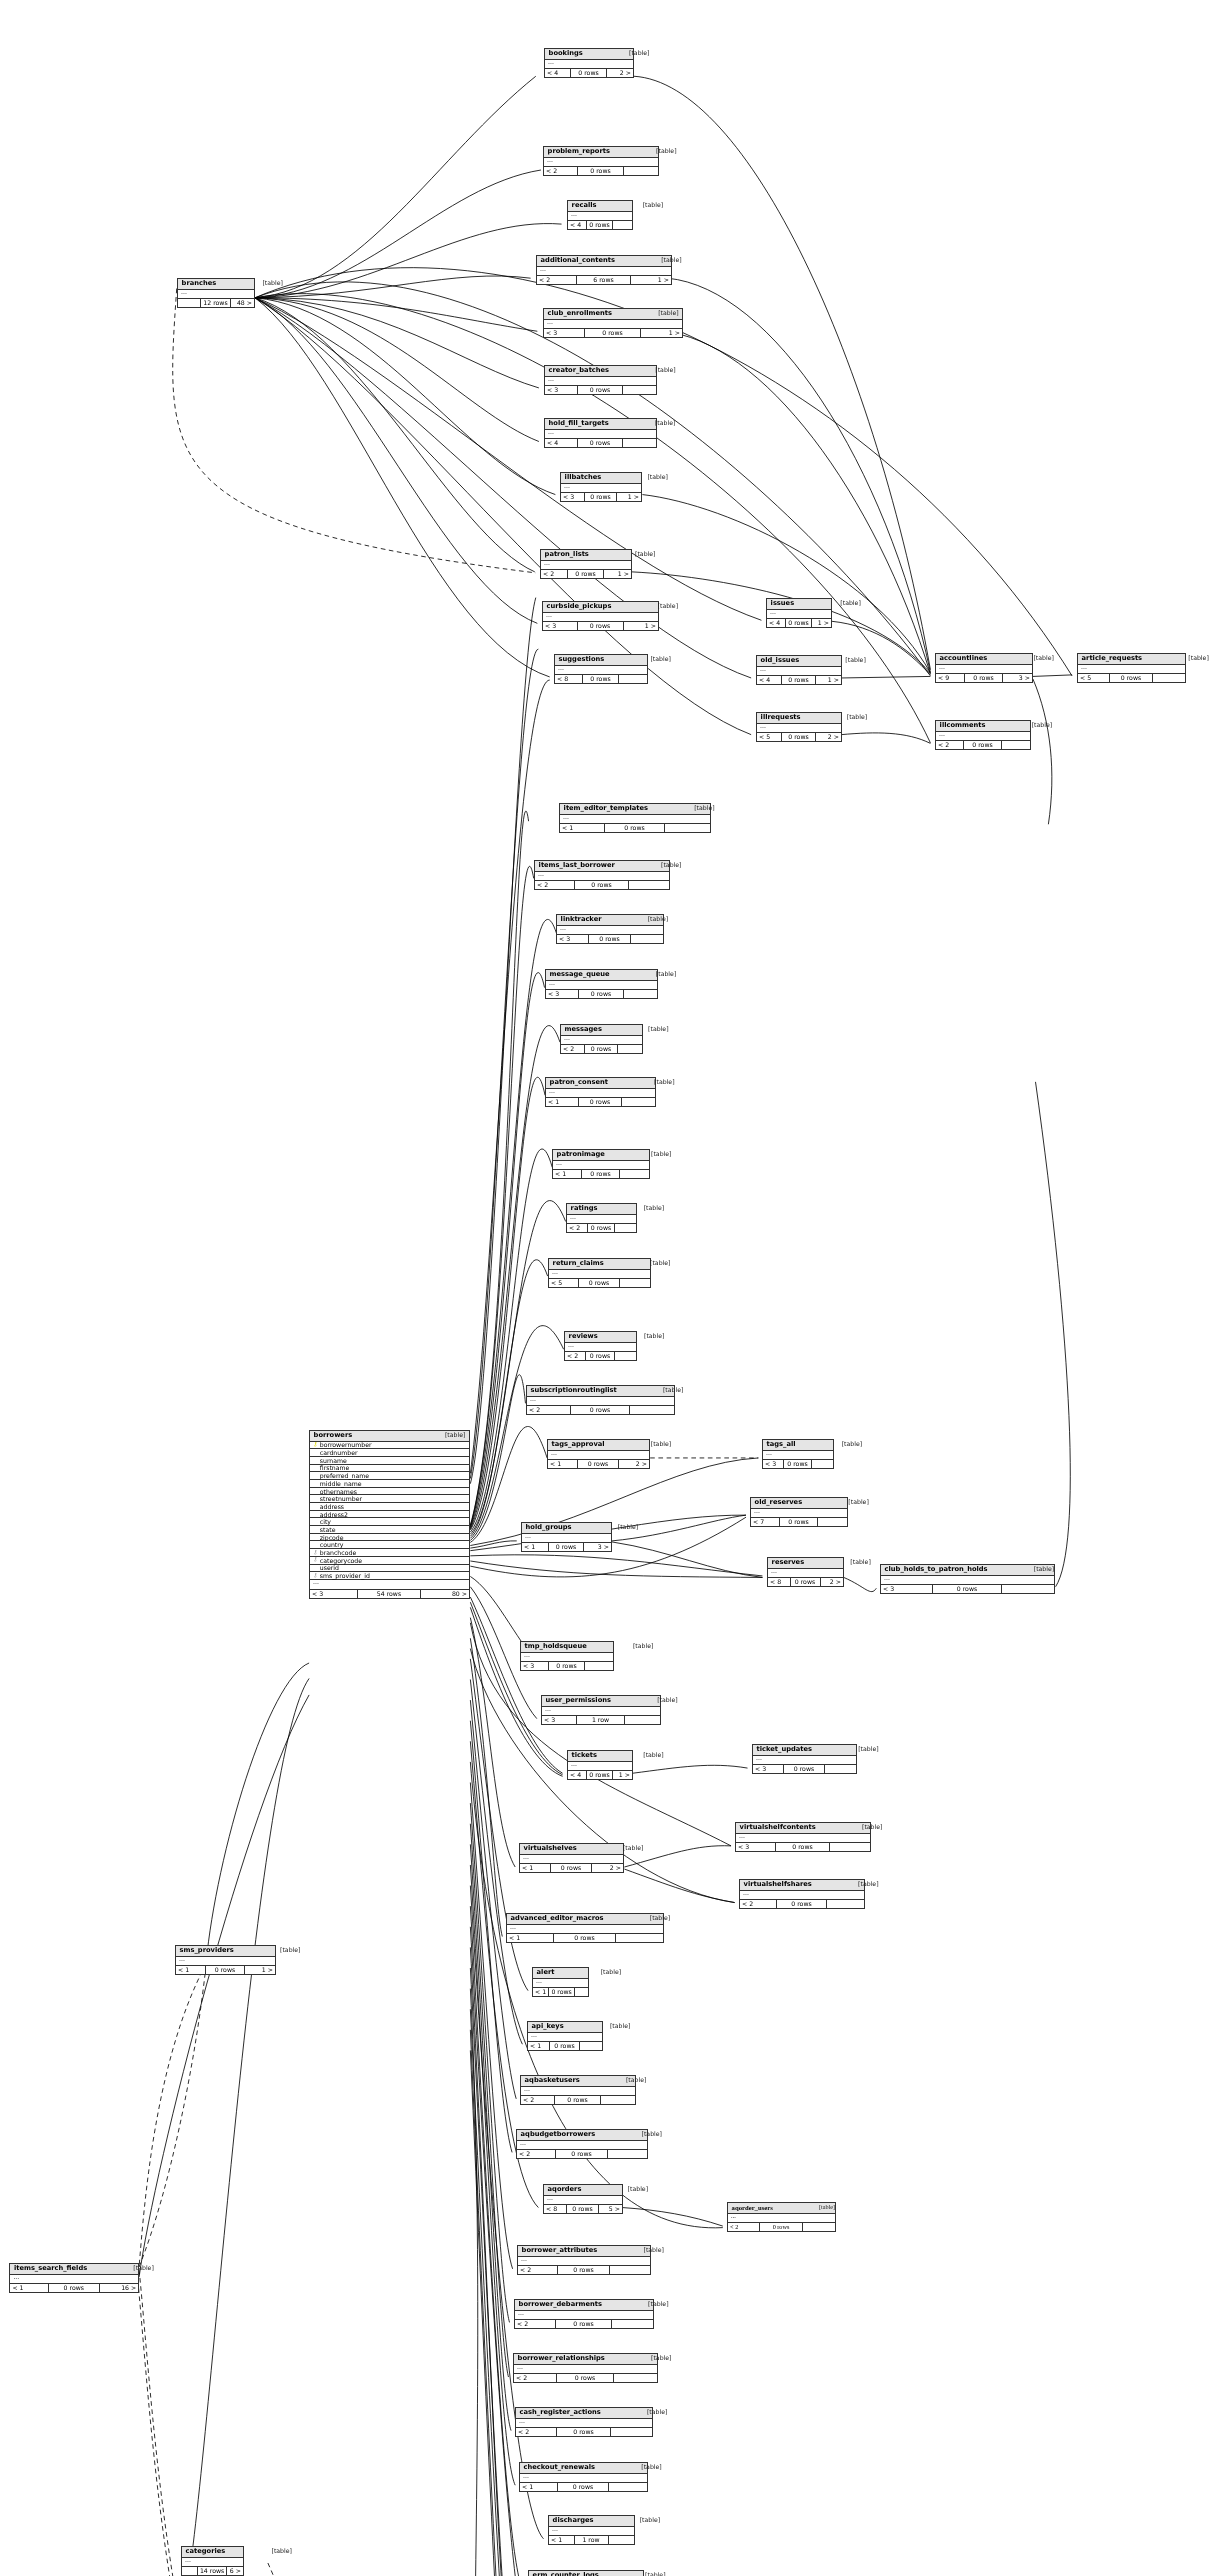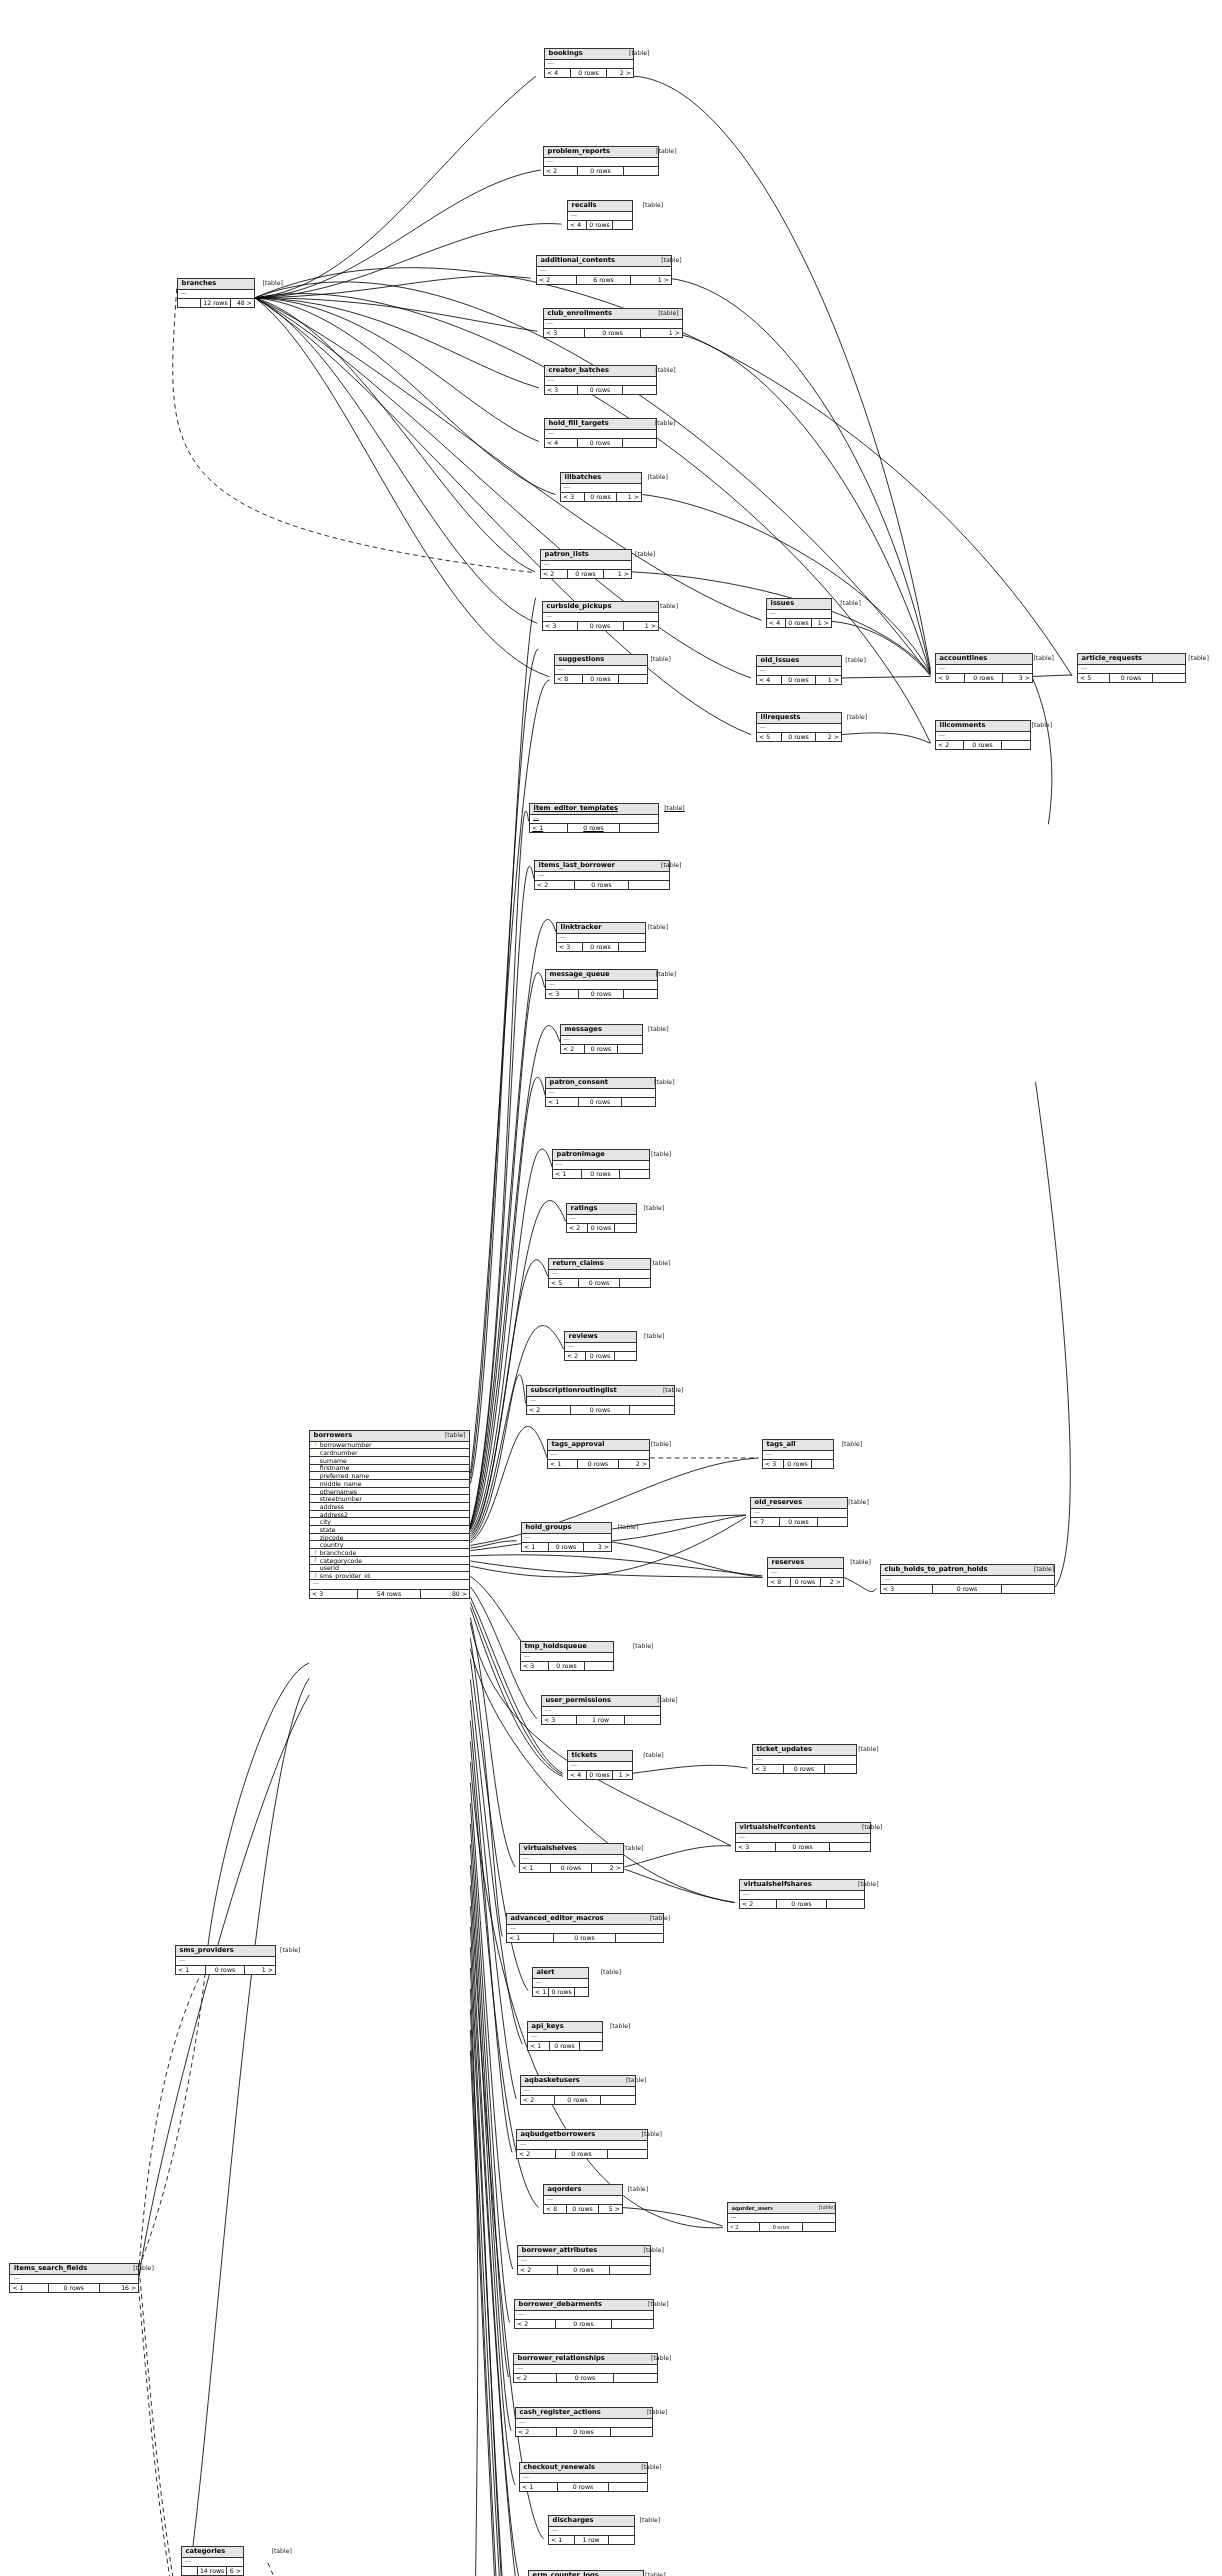"item_editor_templates" div.tbl { left: 529px -> 559px; text-decoration: underline -> none; width: 130px -> 152px }
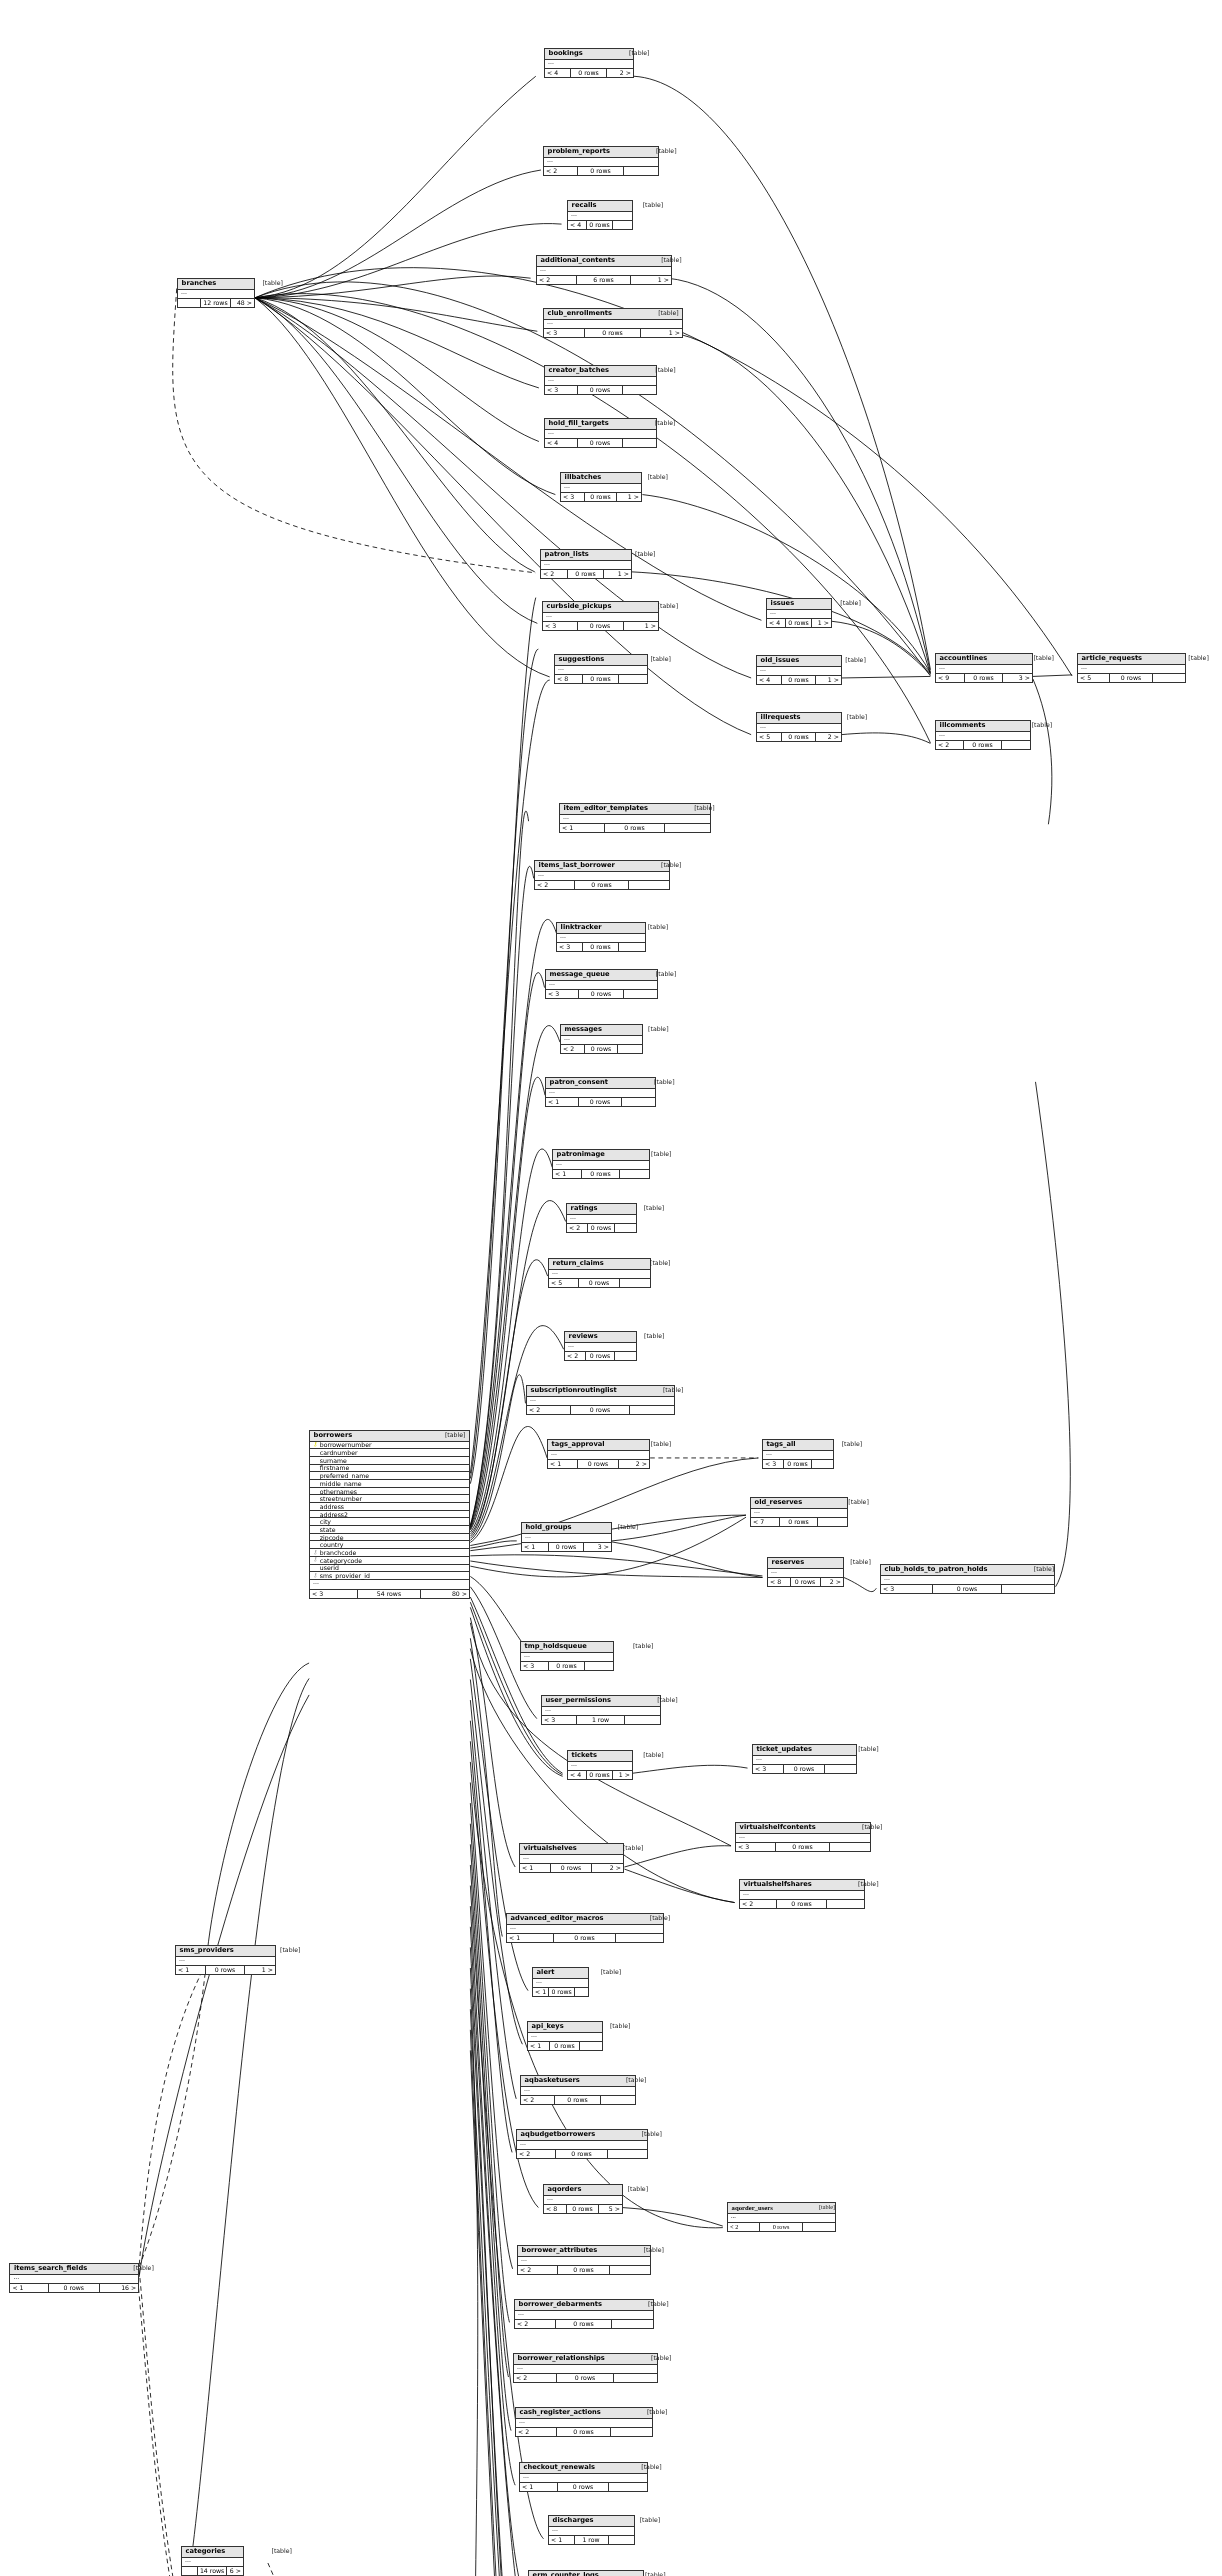"linktracker" div.tbl { margin-top: 8px -> none; width: 90px -> 108px }
